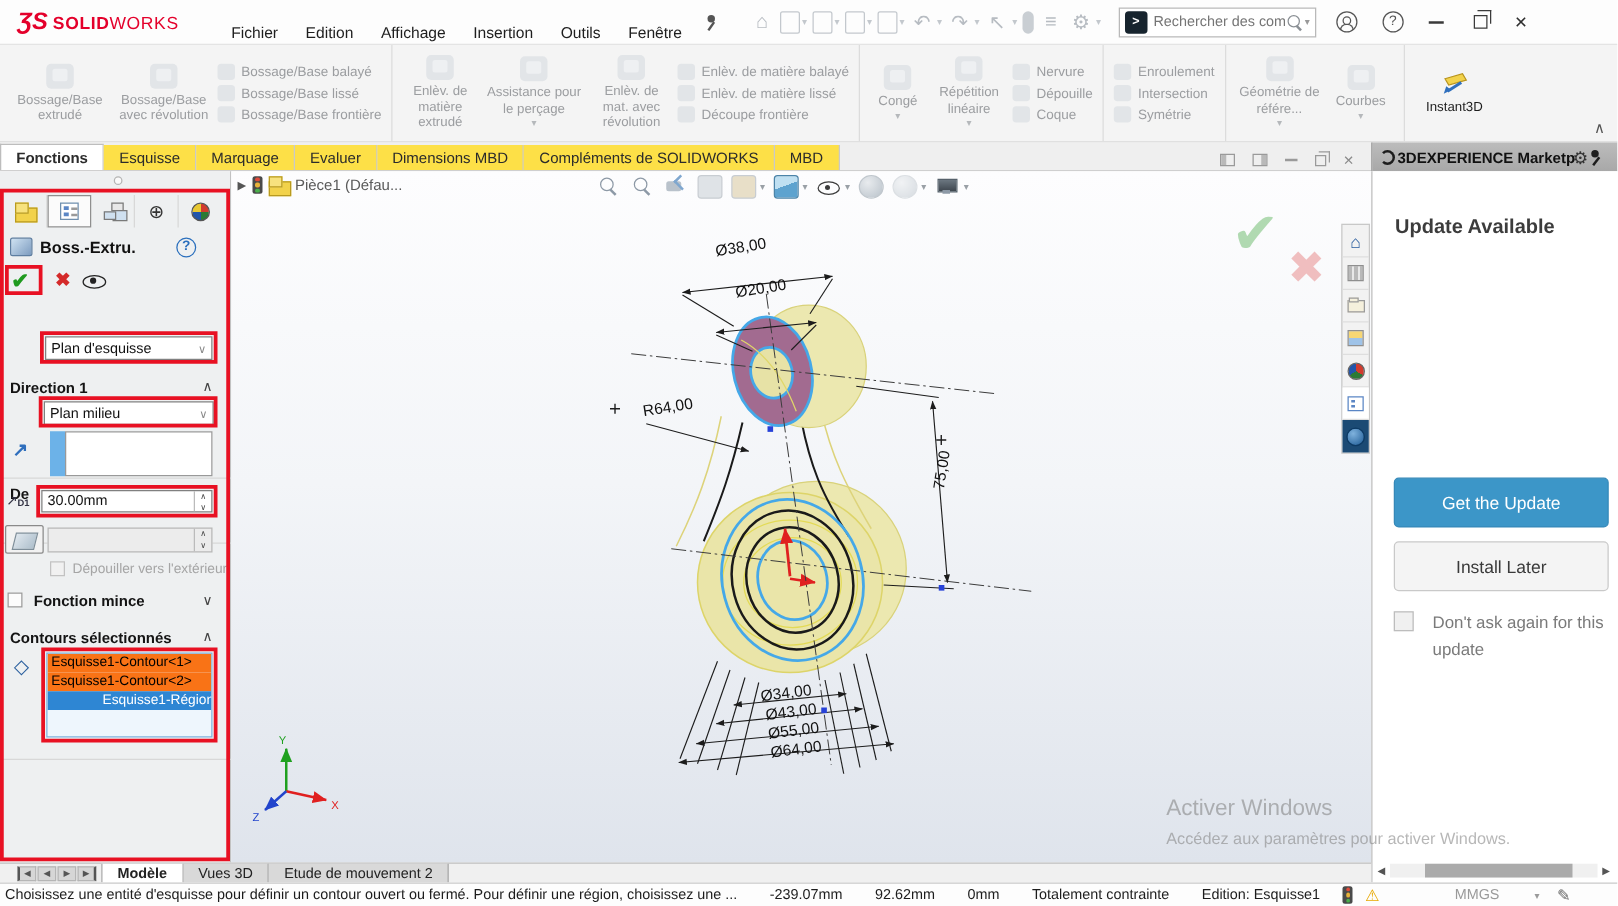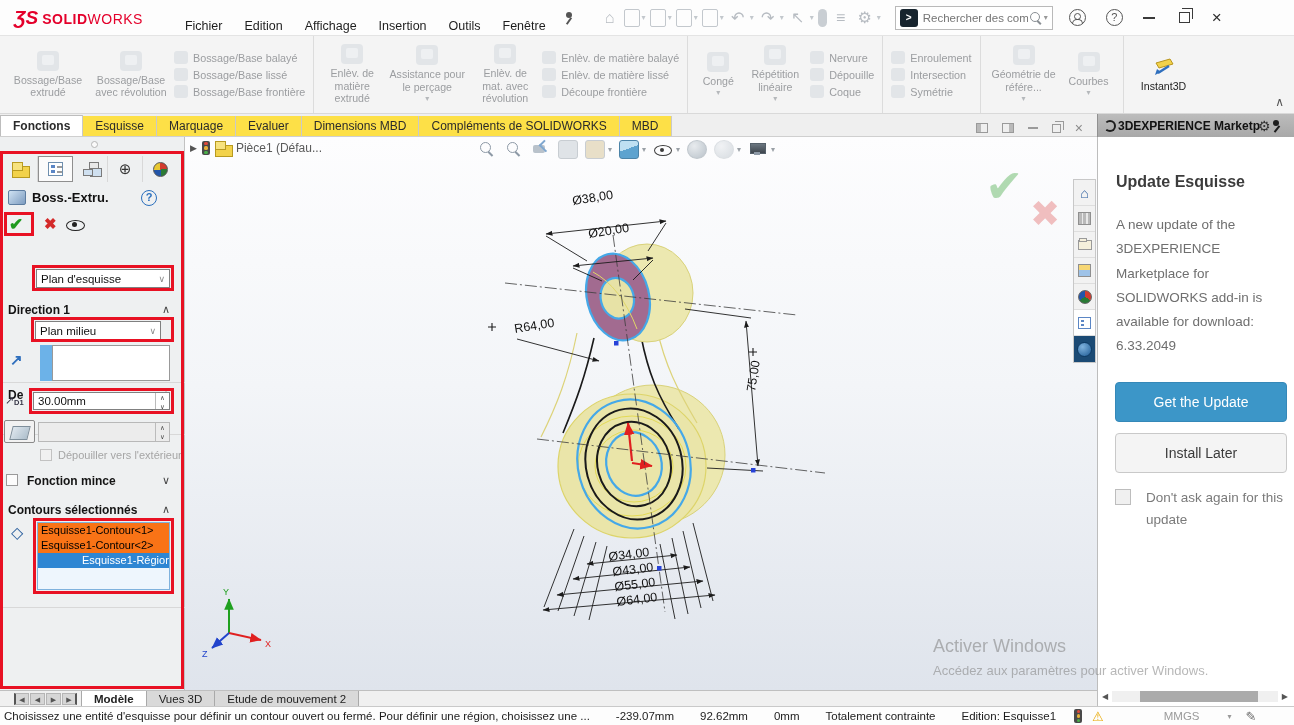"Update Esquisse" div.rp-title { text: Esquisse -> Available }
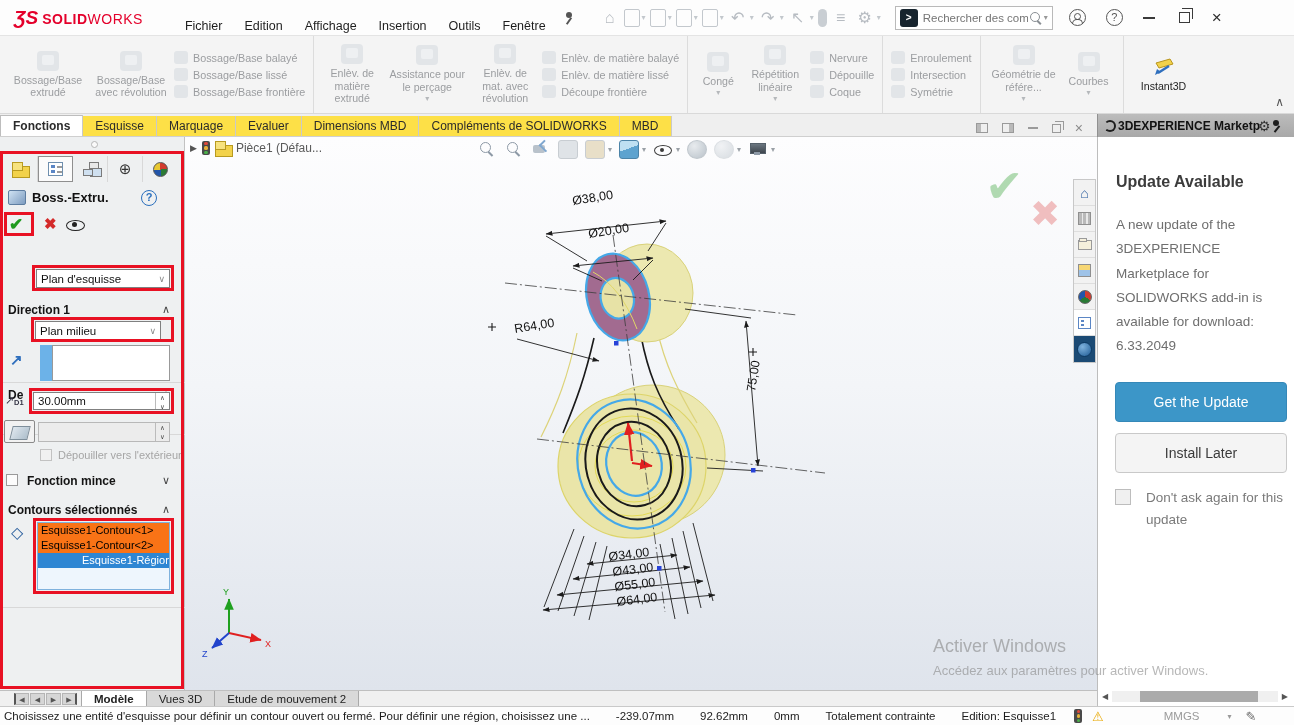"A new update of the" div.rp-body { html: <div>A new update of the 3DEXPERIENCE Marketplace for SOLIDWORKS add-in is available for download: 6.33.2049</div> -> none }
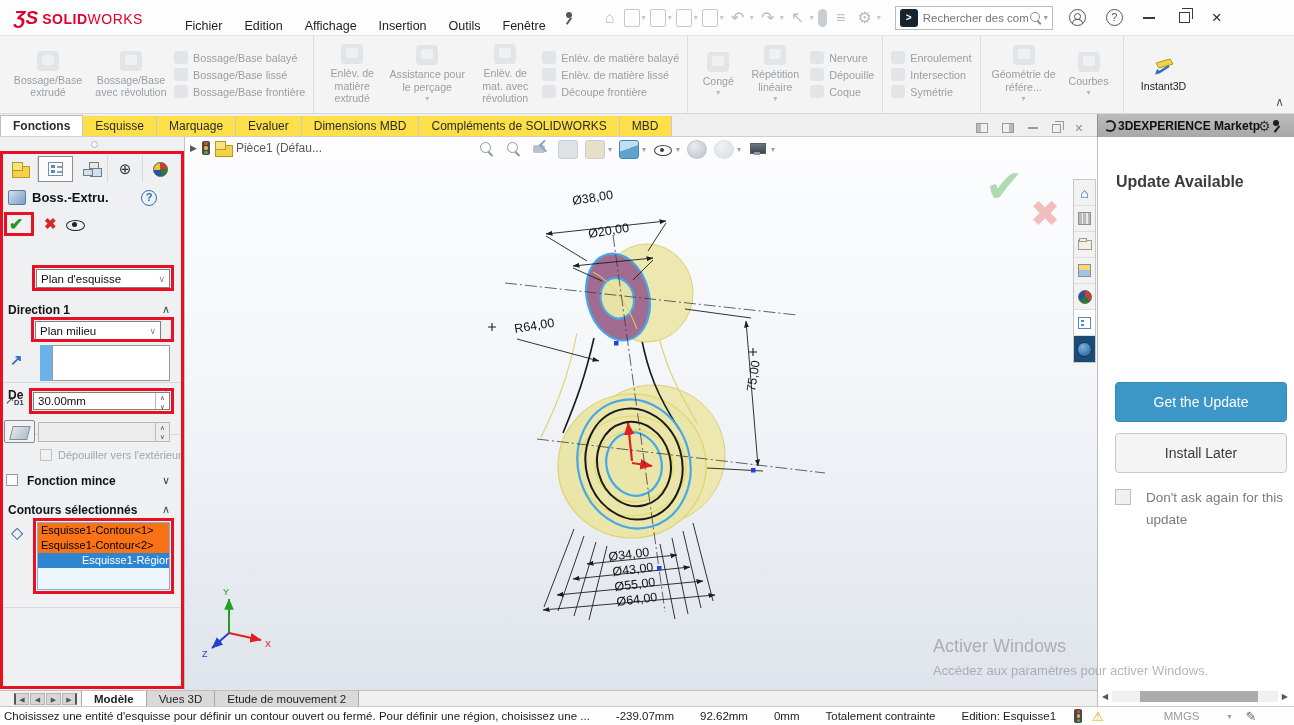"Plan milieu" div.pmdrop { width: 126px -> 136px }
